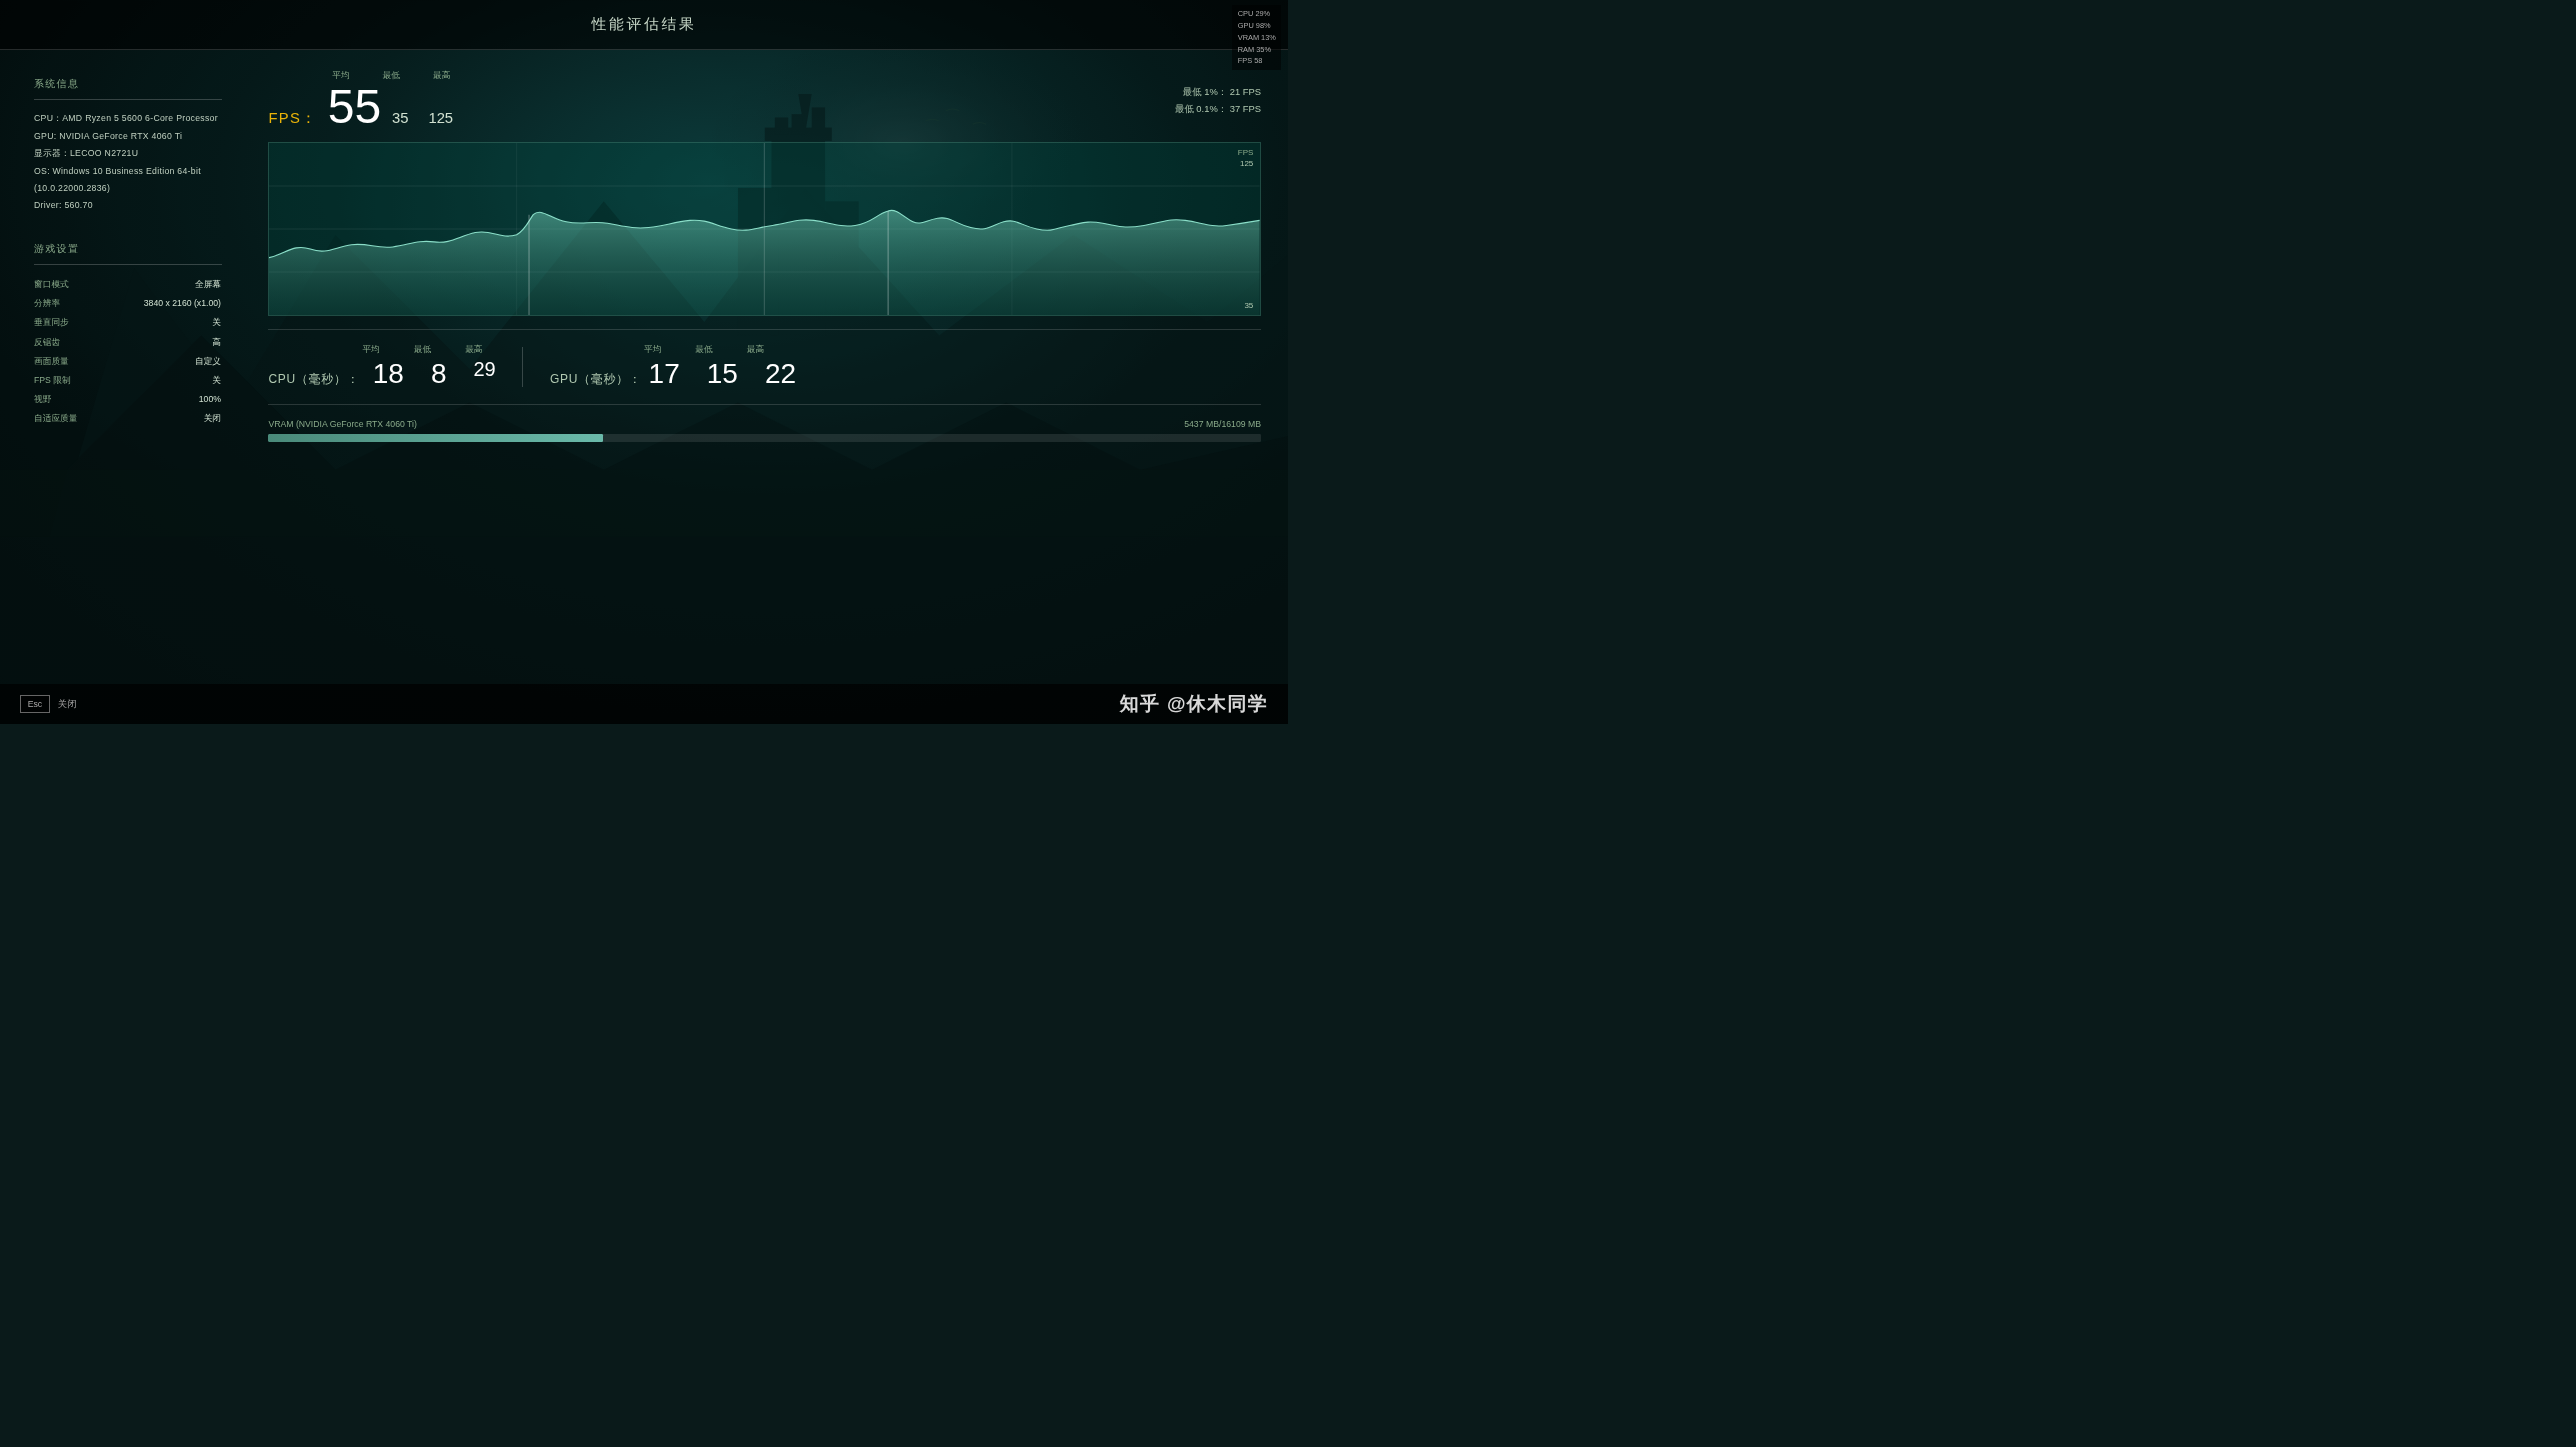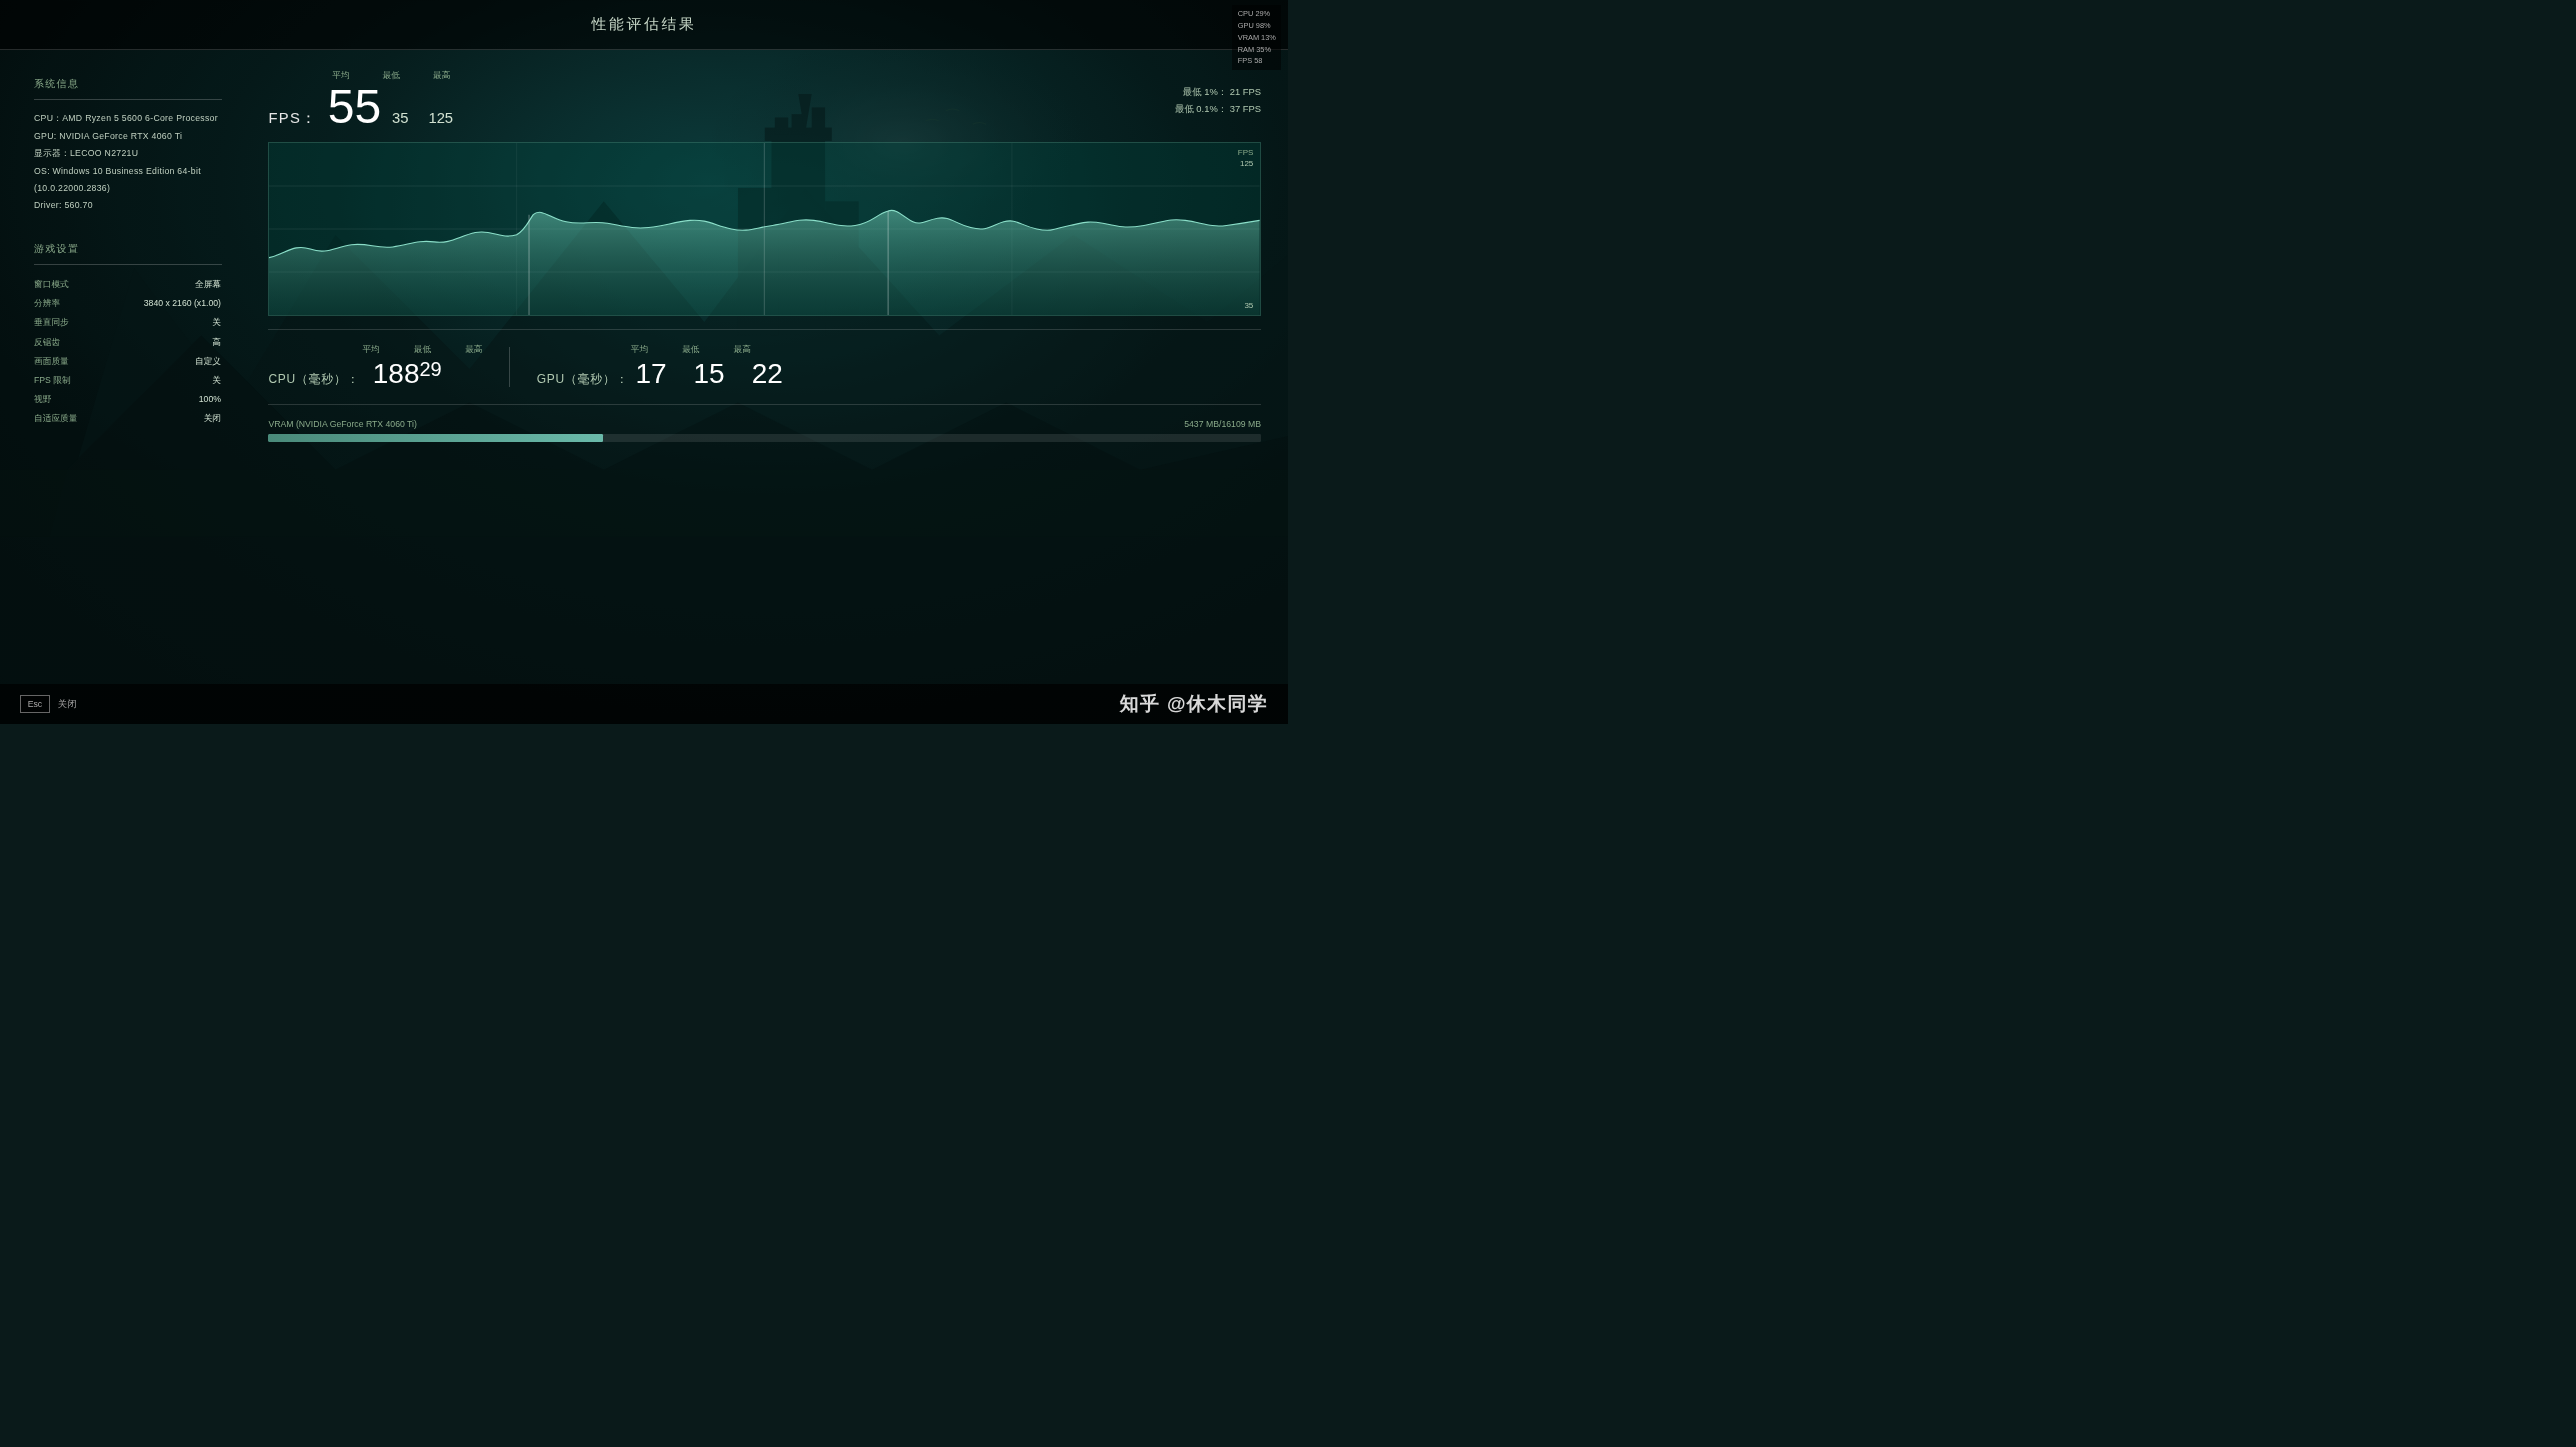"FPS：" .fps-label { color: #e5e5e5 -> #eab308 }
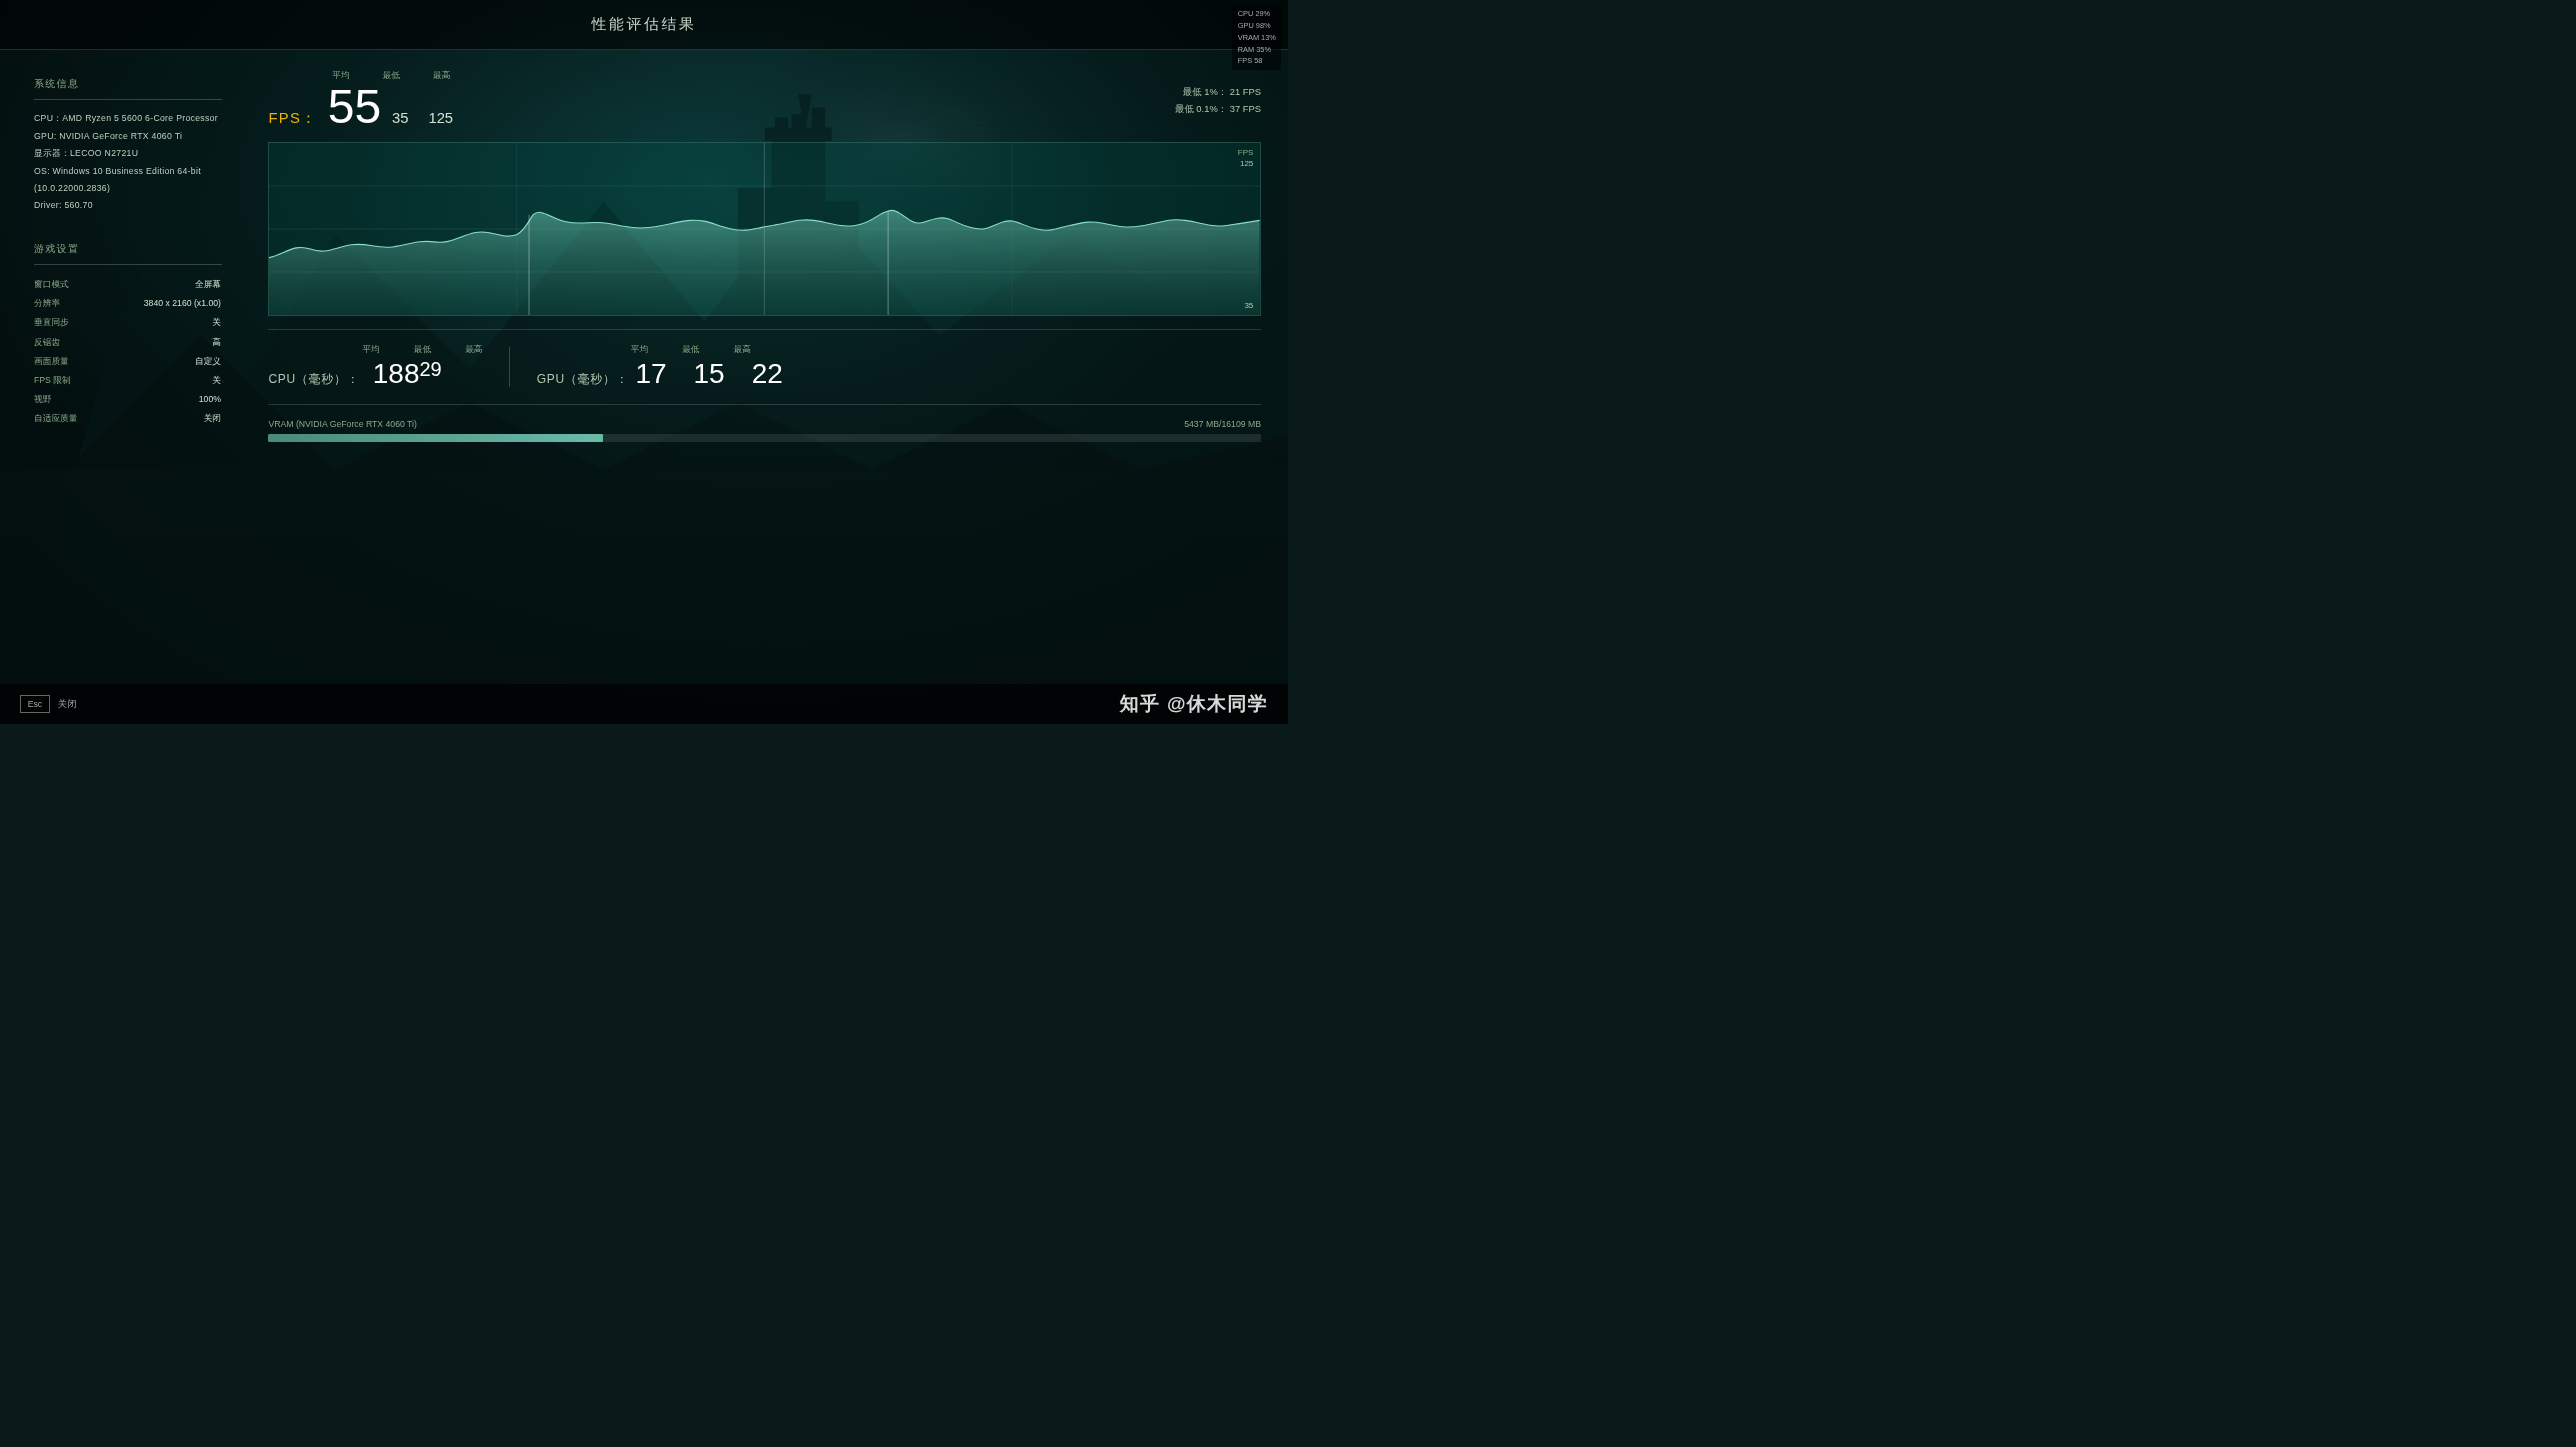"18" div { gap: none -> 27px }
